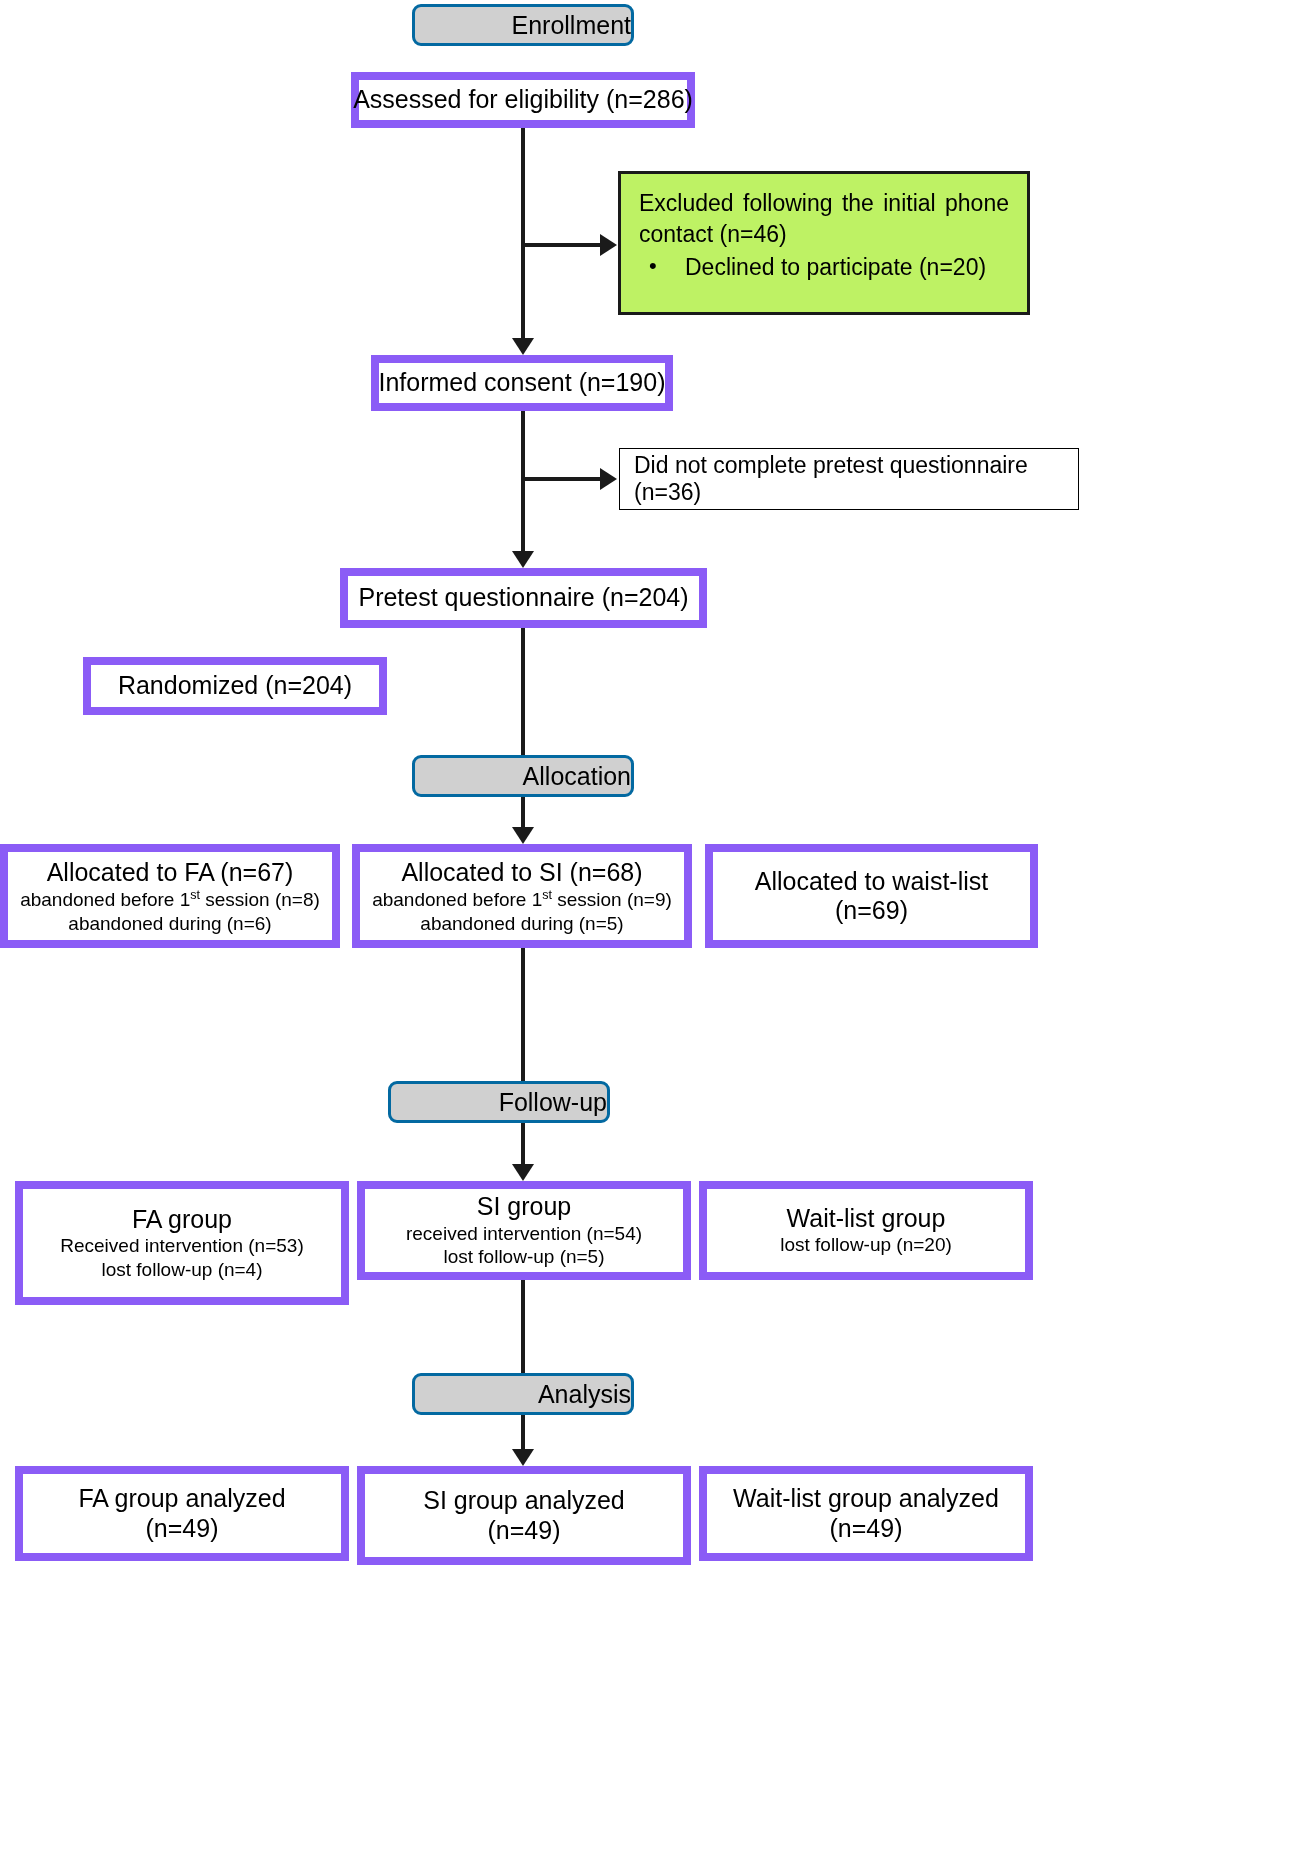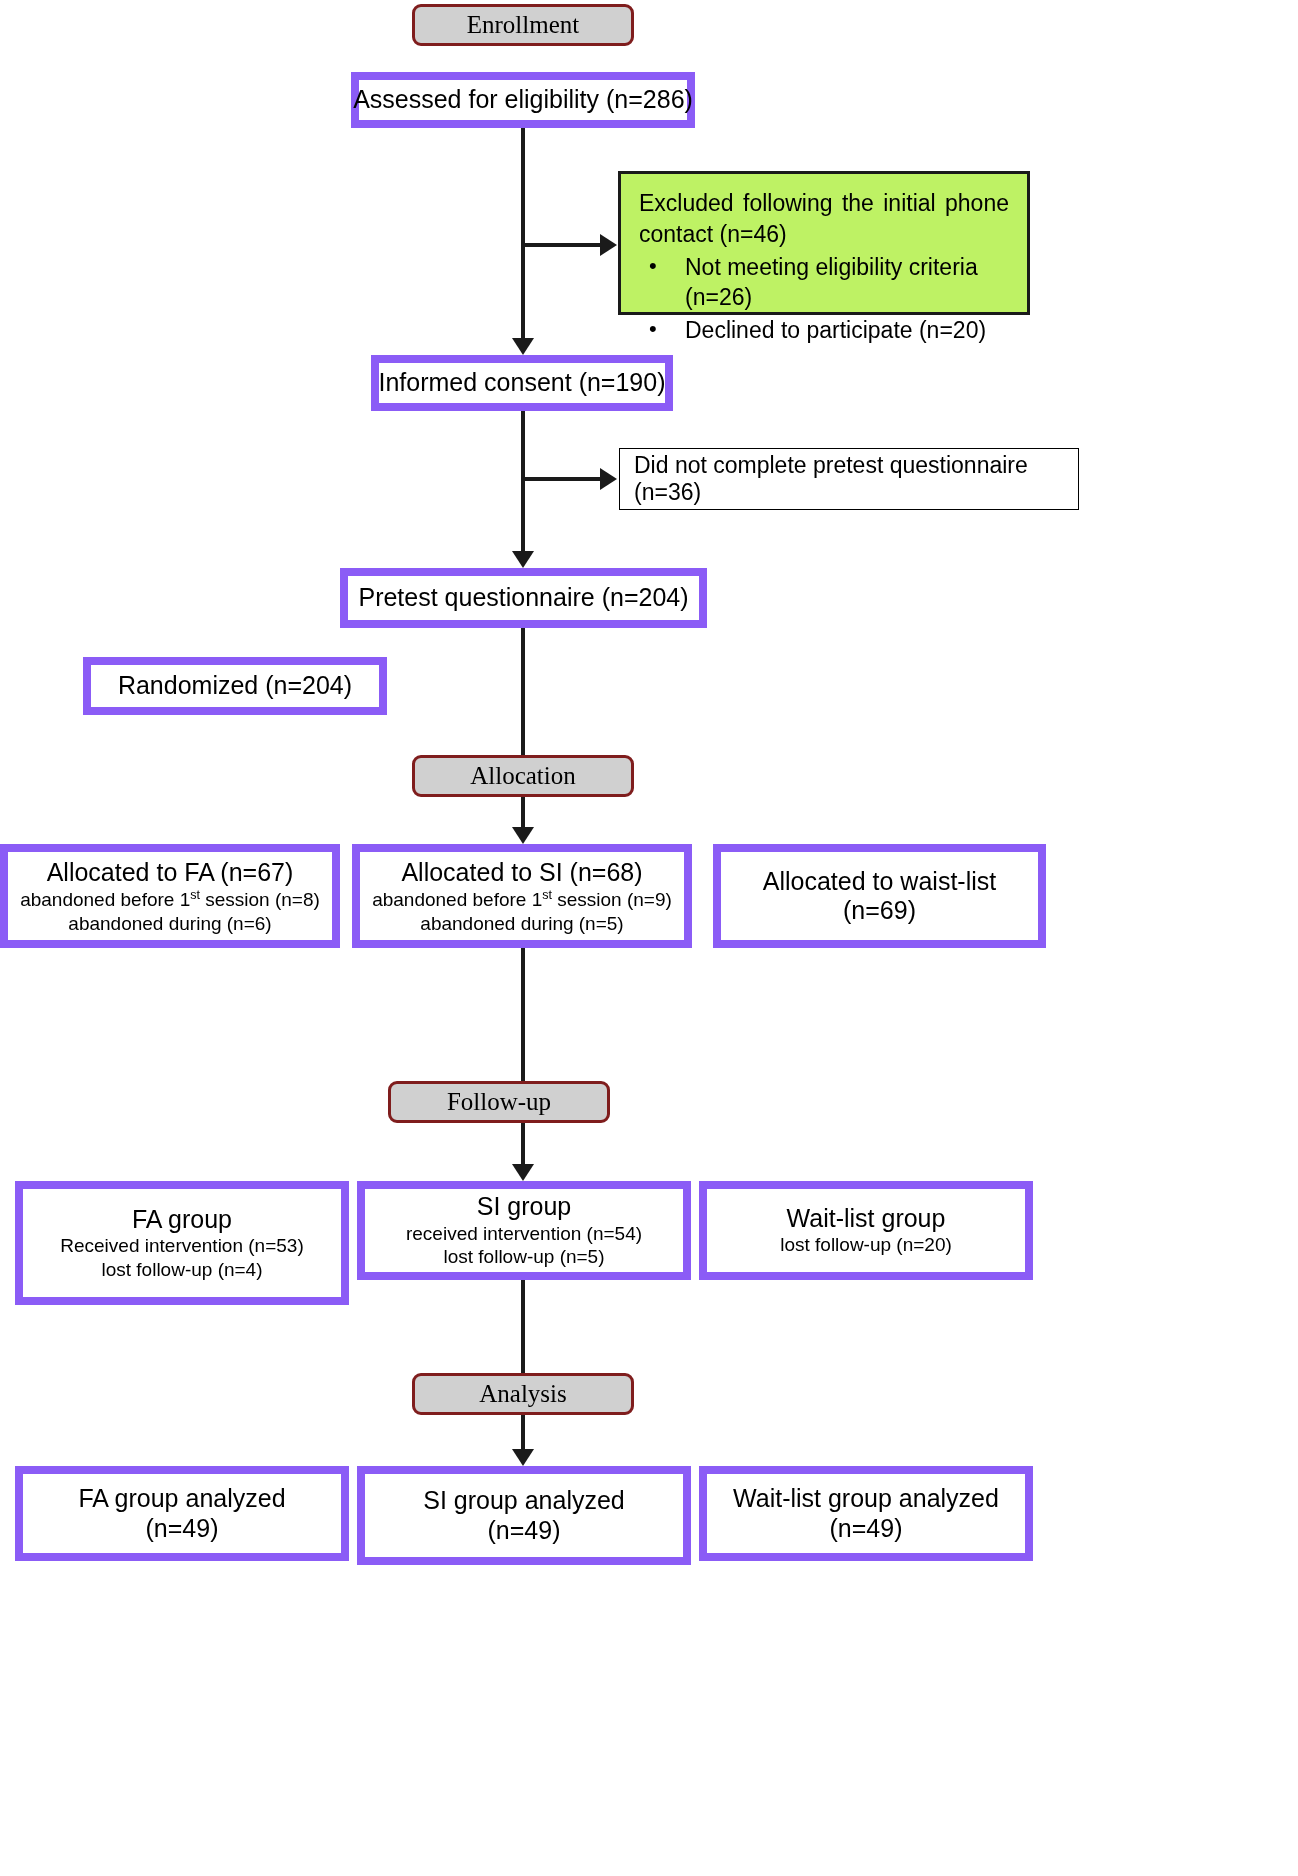"Enrollment" .stage { border: 3px solid #7f1d1d -> 3px solid #0369a1; font-family: Liberation Serif, serif -> none; justify-content: center -> flex-end }
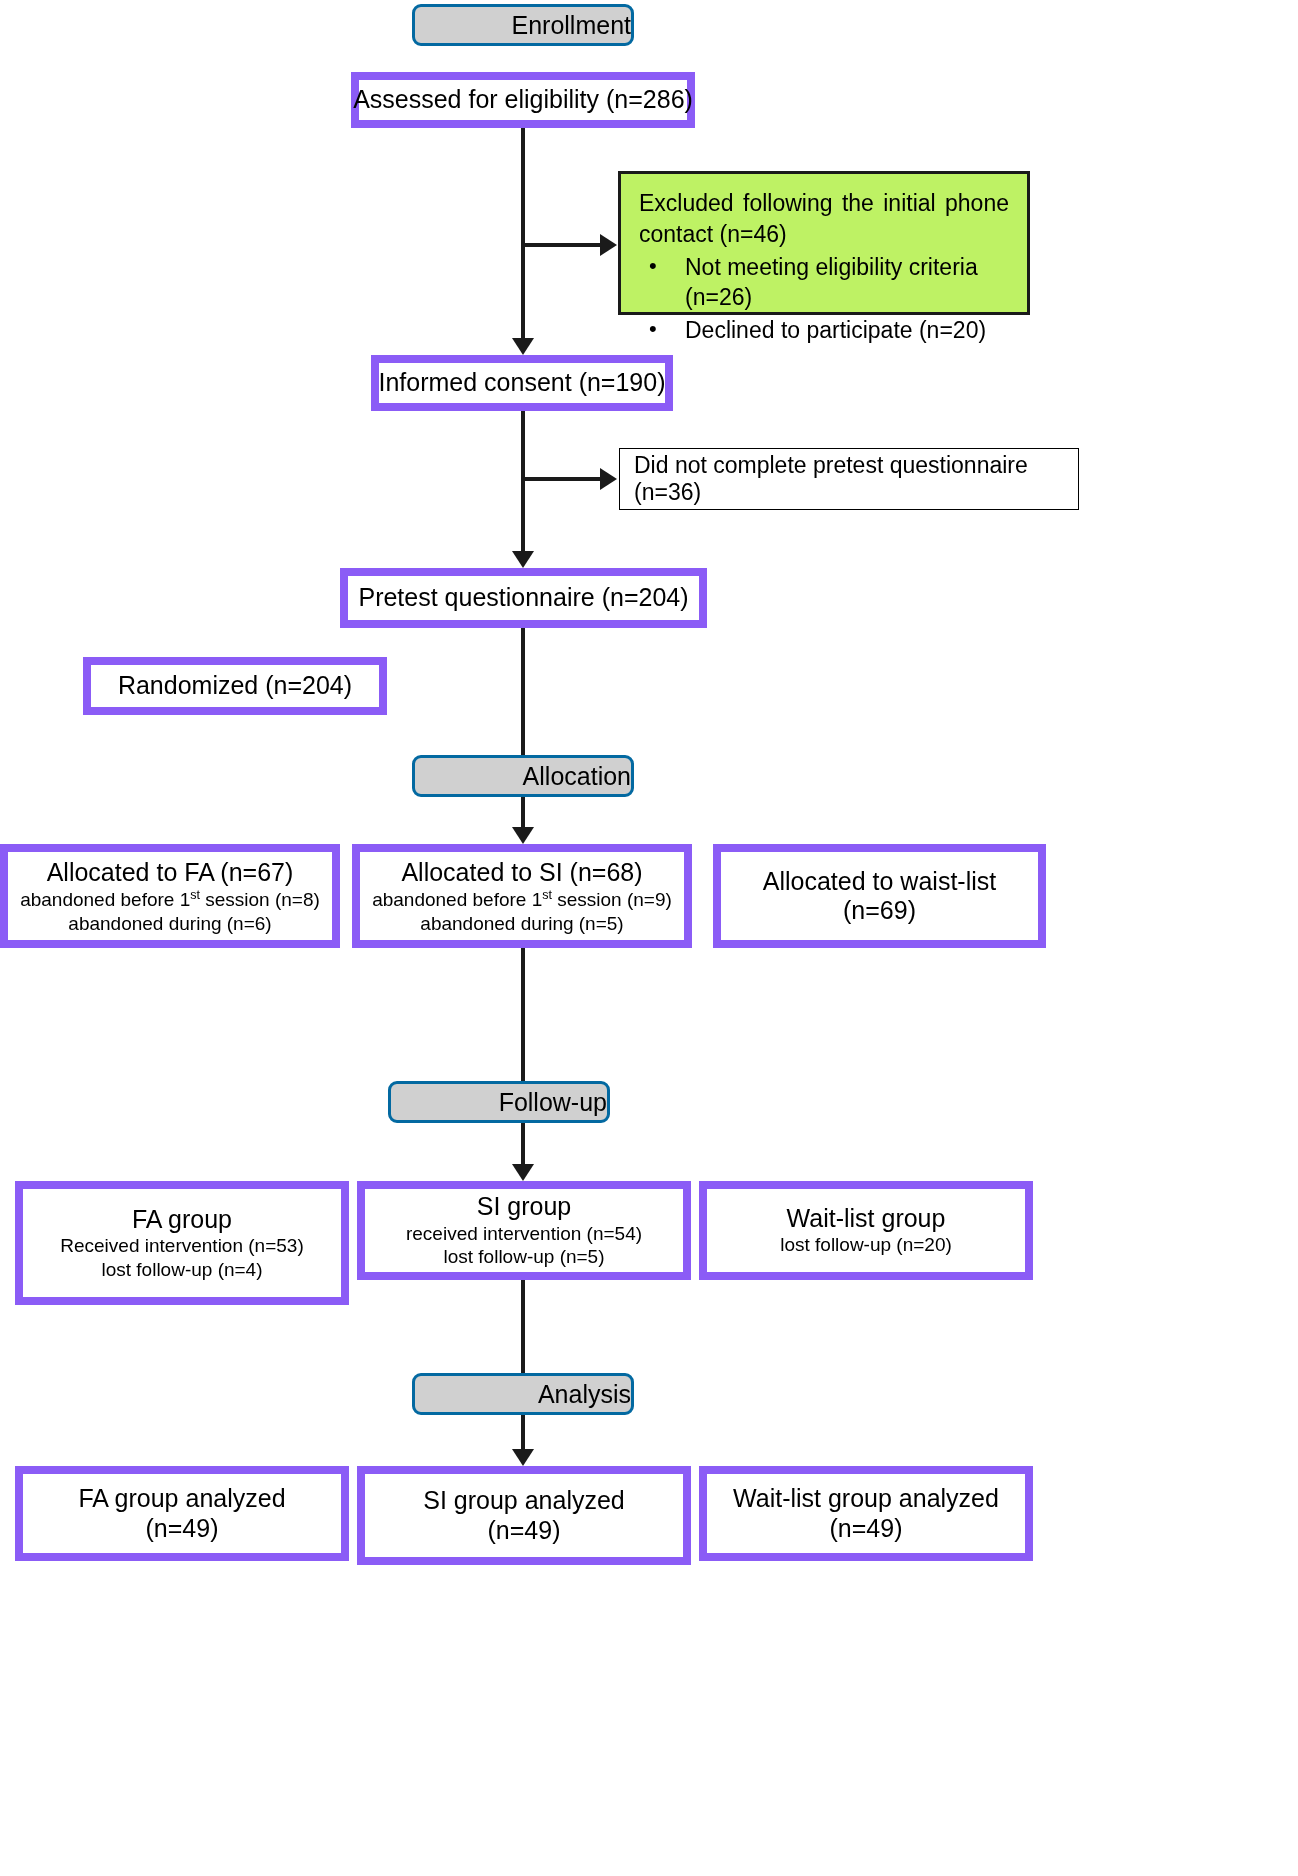"Not meeting eligibility criteria (n=26)" li { html: <li>Not meeting eligibility criteria (n=26)</li> -> none }
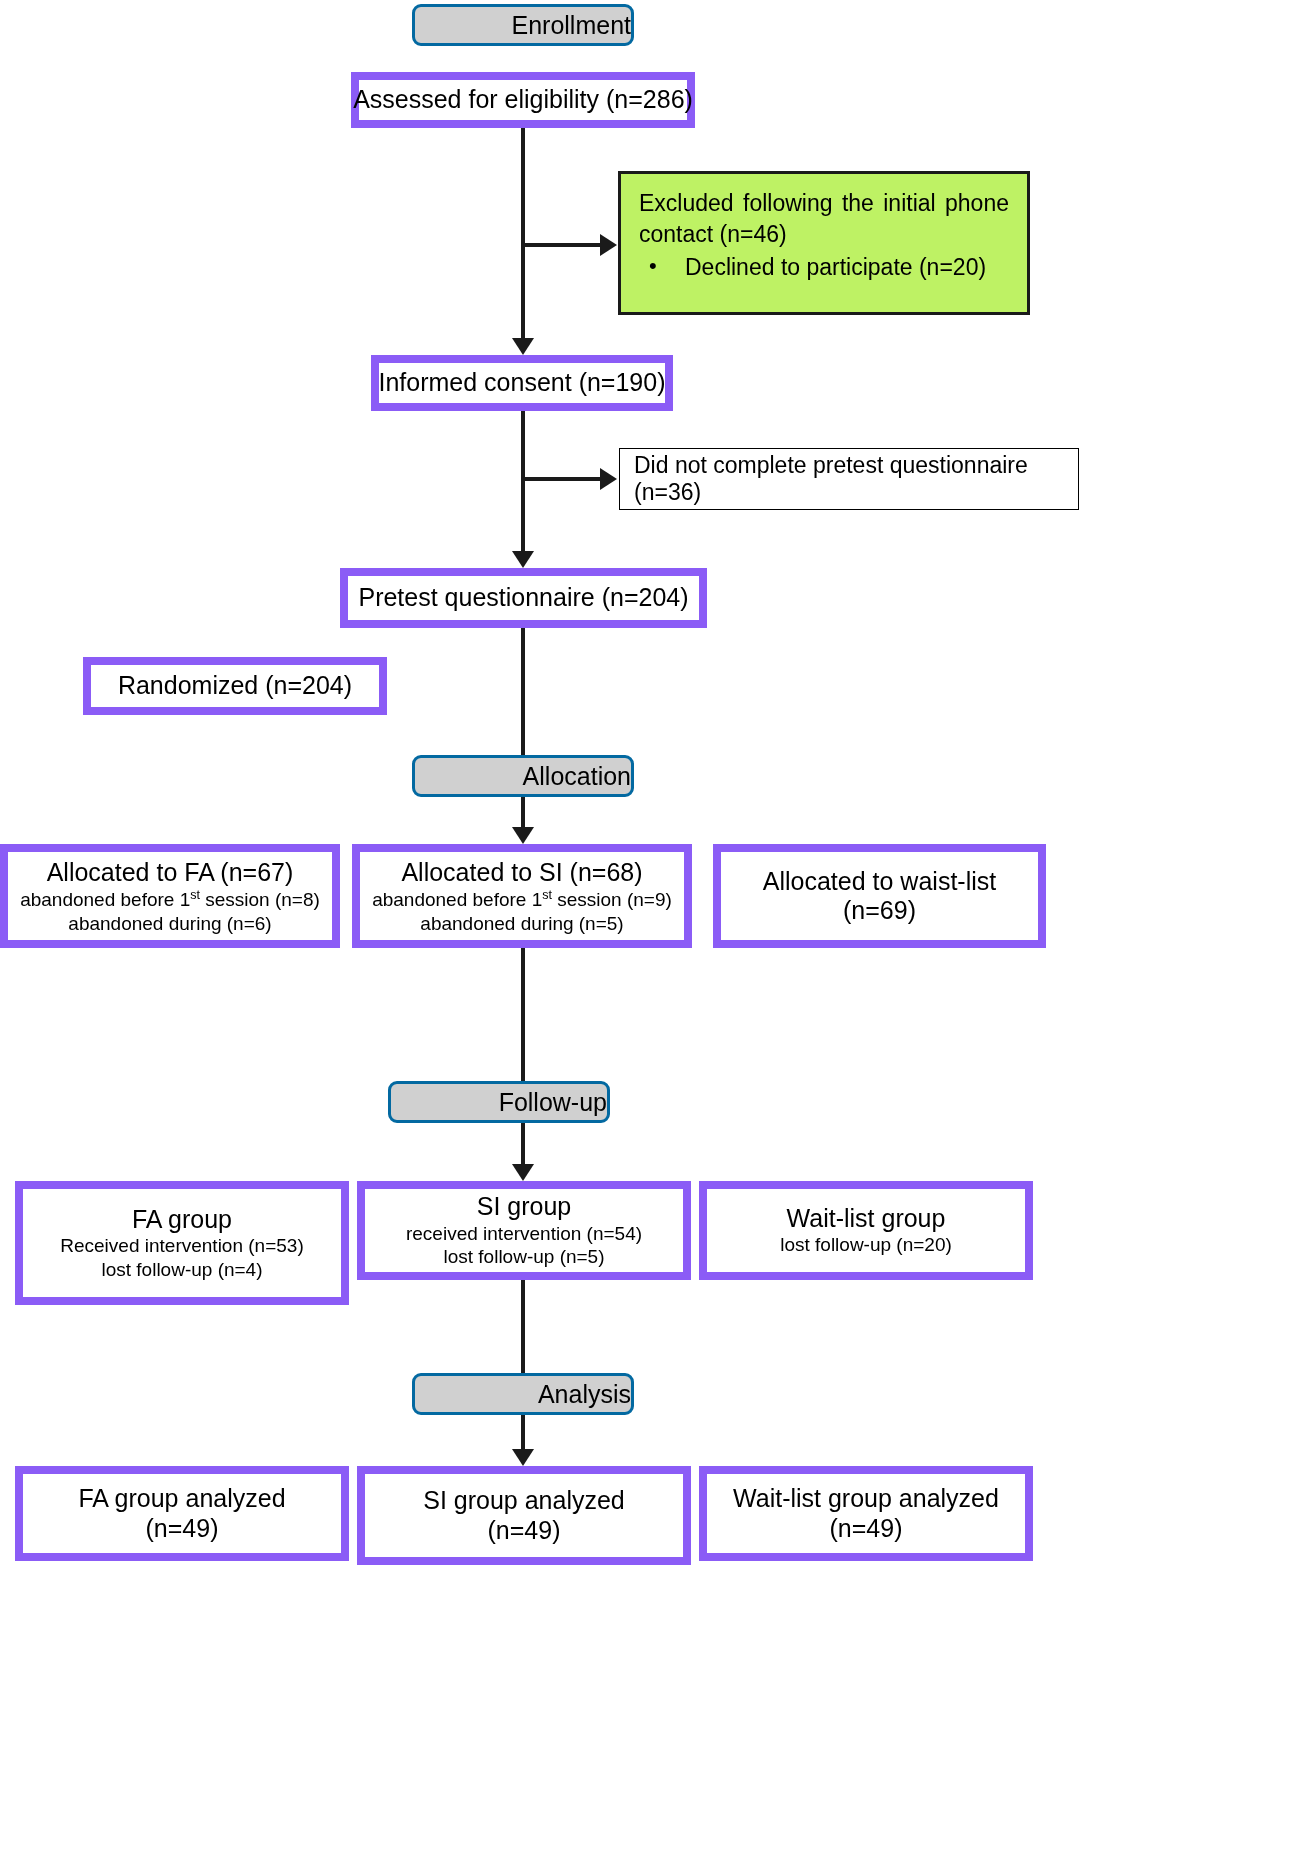"Allocated to waist-list" div.box { margin-left: 8px -> none }
